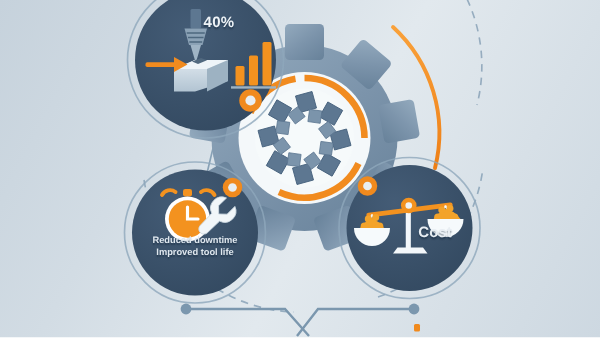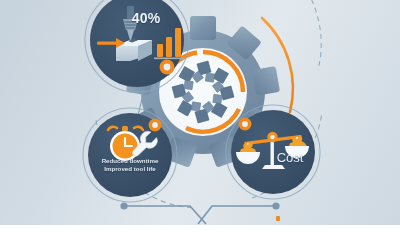"40%" #pct { font-size: 14px -> 10px }
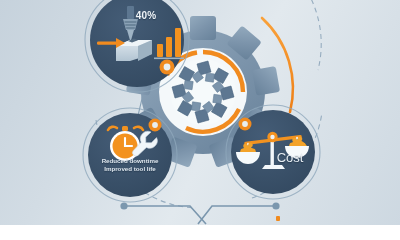"Cost" #costlbl { font-size: 13px -> 10px; font-weight: normal -> bold }
